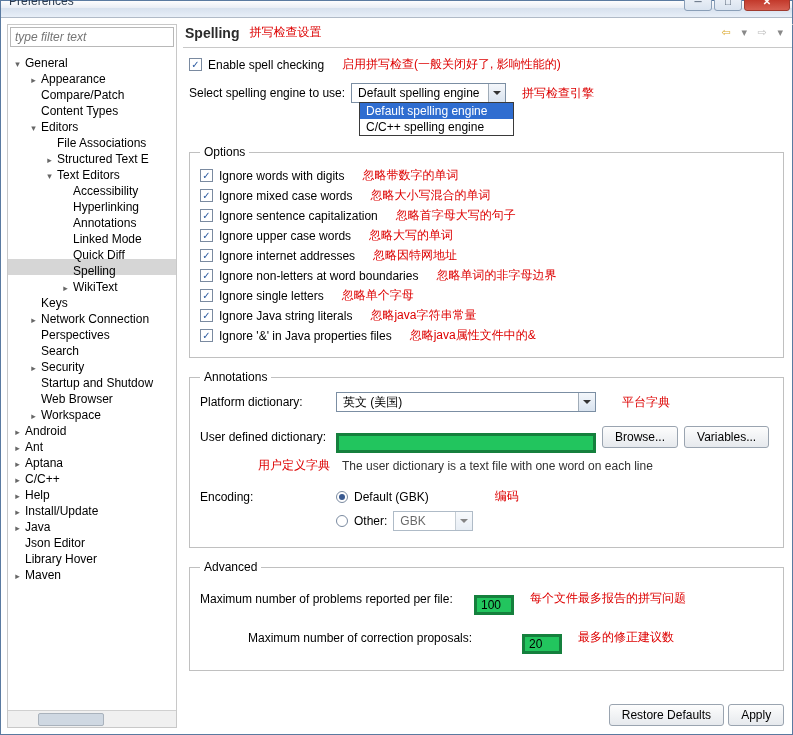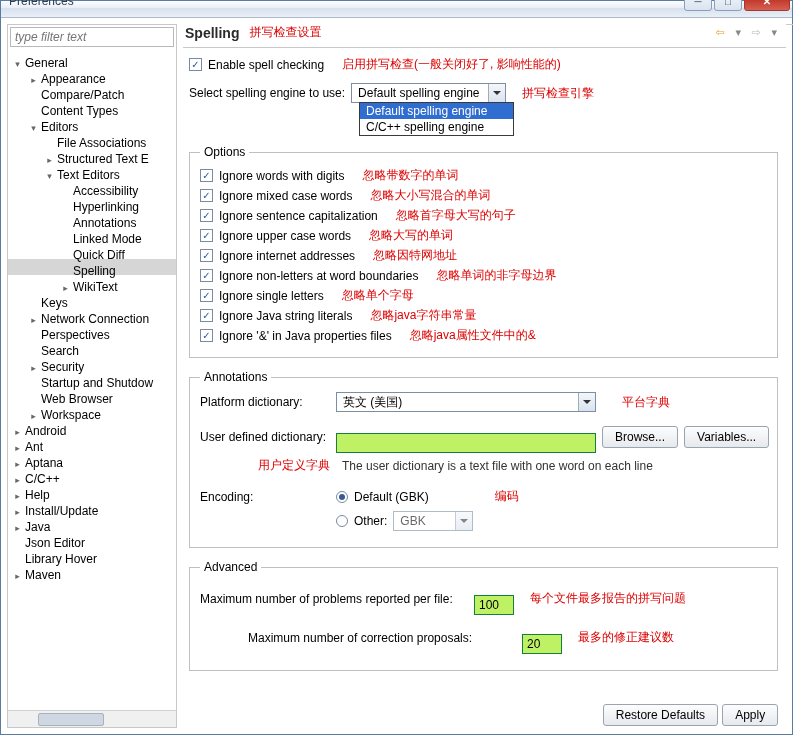"Options" fieldset { padding: 8px 8px 10px 10px -> 8px 14px 10px 10px }
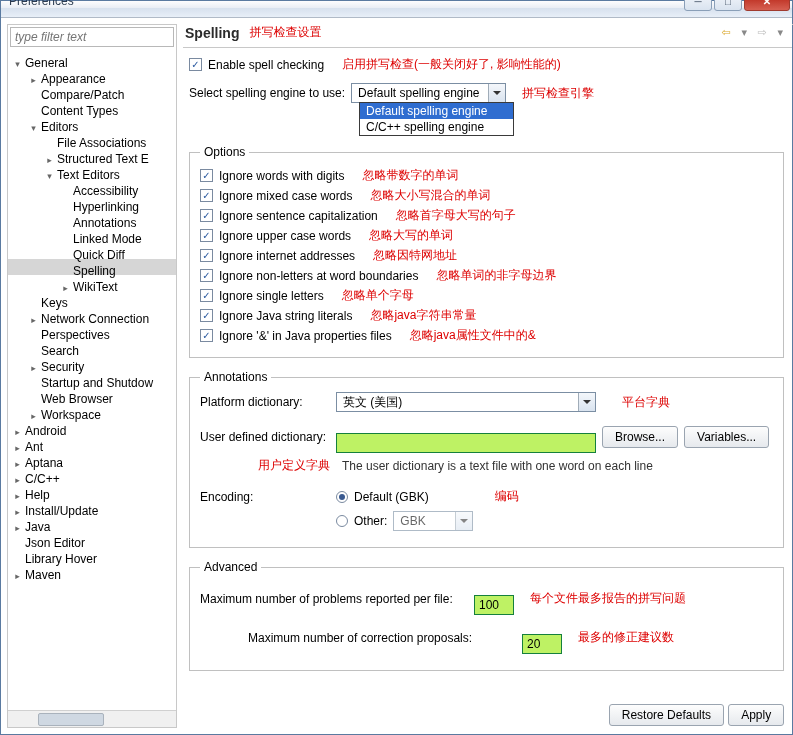"100" .txt { background: #bef264 -> #22c55e; border: 1px solid #15803d -> 3px solid #15803d }
